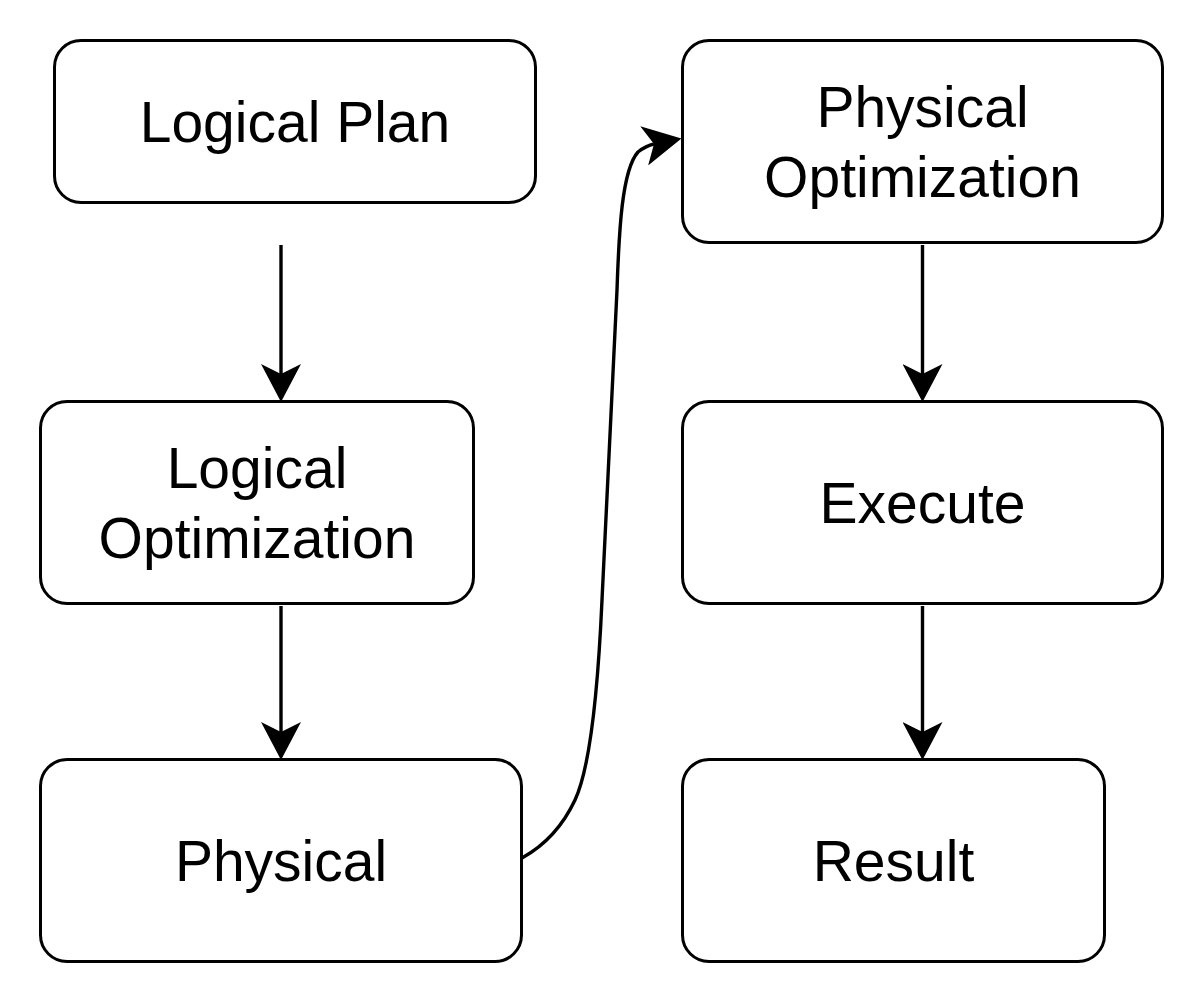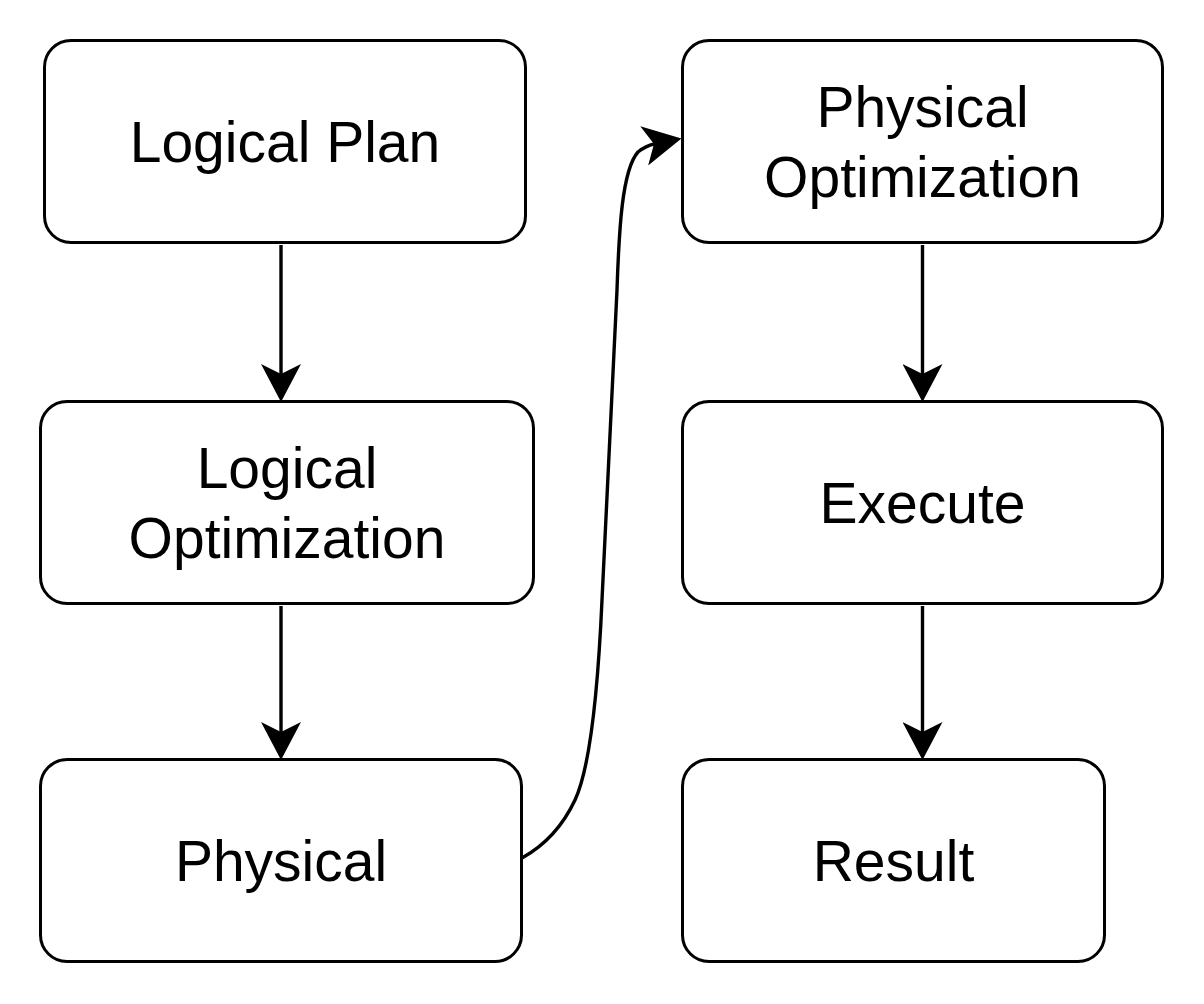"Logical Plan" .n-logical-plan { height: 205px -> 165px; left: 43px -> 53px }
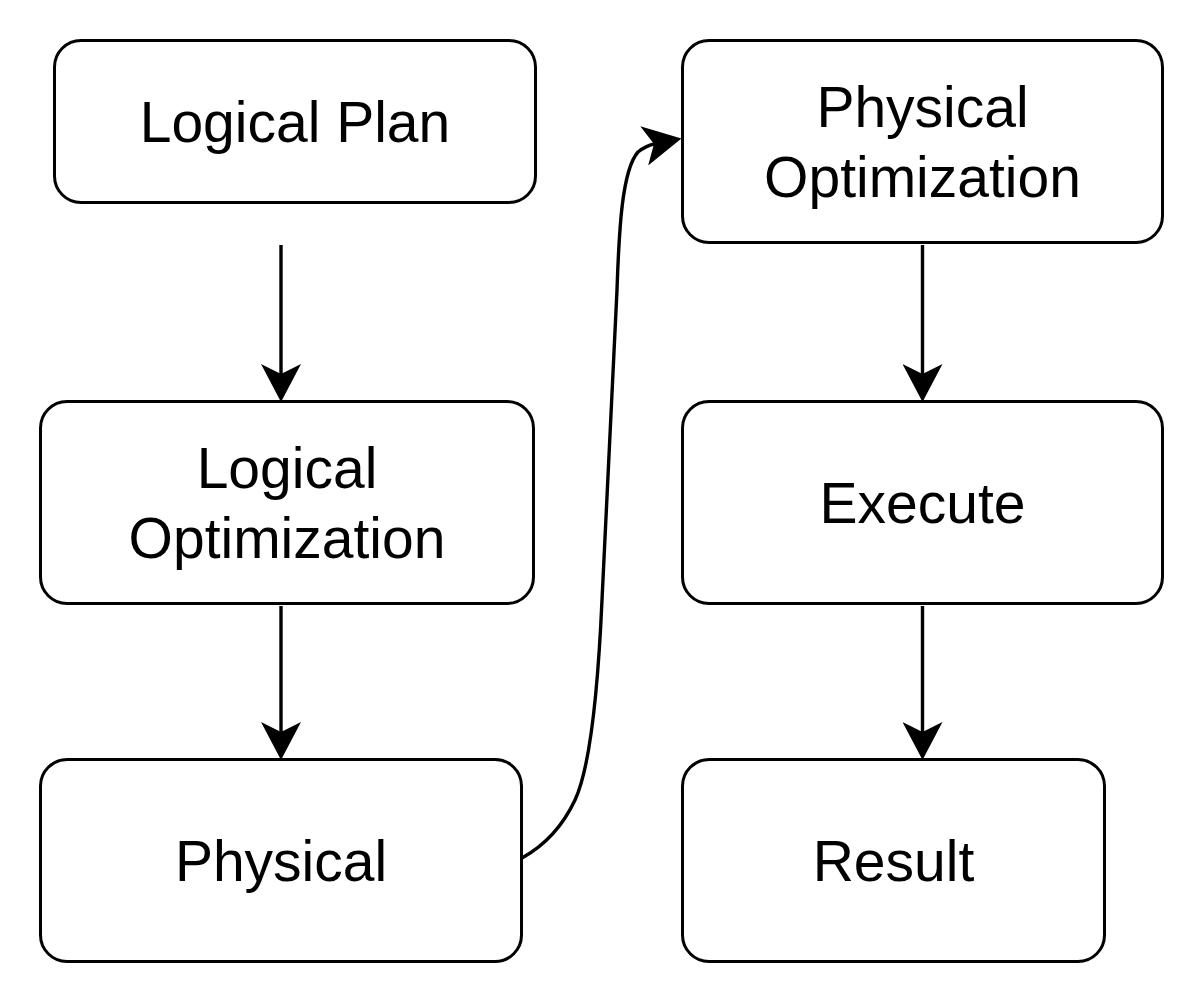"Logical" .n-logical-optimization { width: 496px -> 436px }
